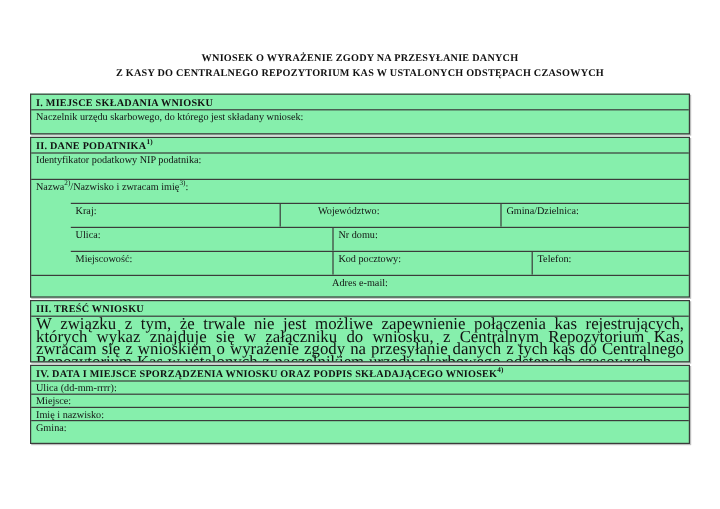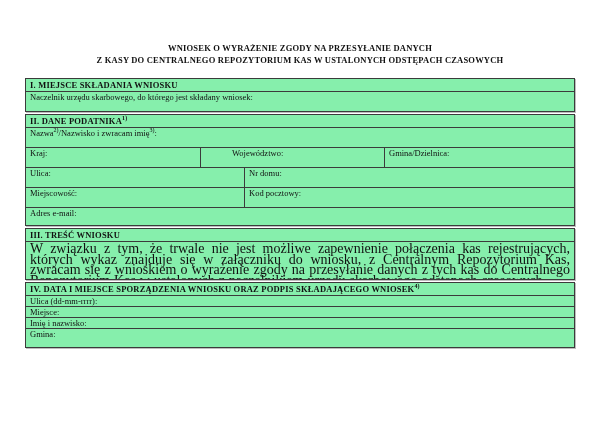"Identyfikator podatkowy NIP podatnika:" div.row { html: none -> <div> <span>Identyfikator podatkowy NIP podatnika:</span> </div> }
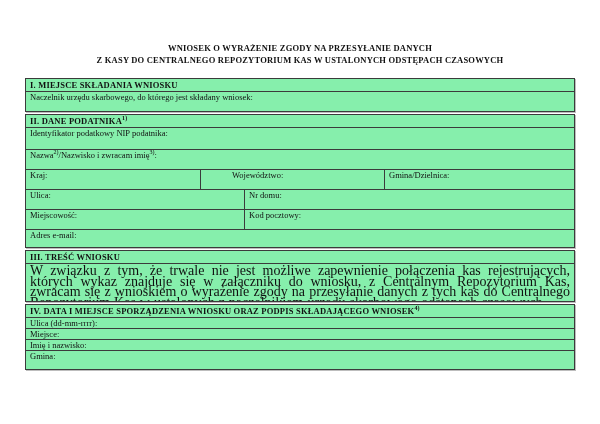"Kraj:" .cols { margin-left: none -> 33px }
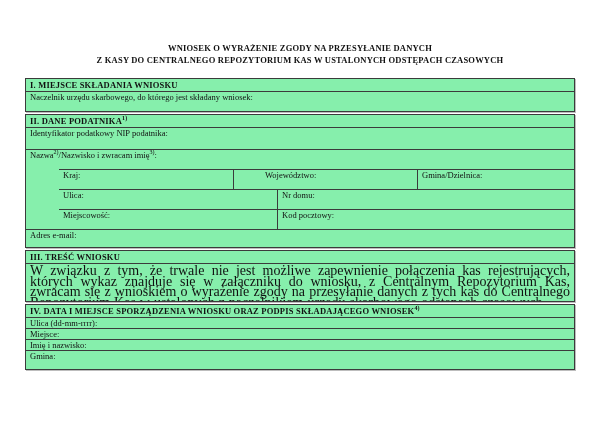"Telefon:" div.cell { html: none -> <div> <span>Telefon:</span> </div> }
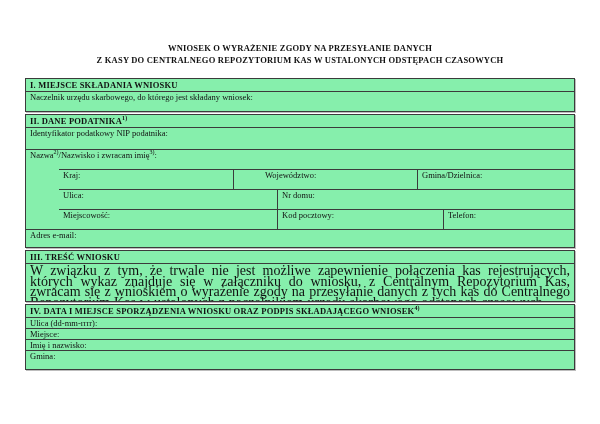"Adres e-mail:" .h18 { text-align: none -> center }
